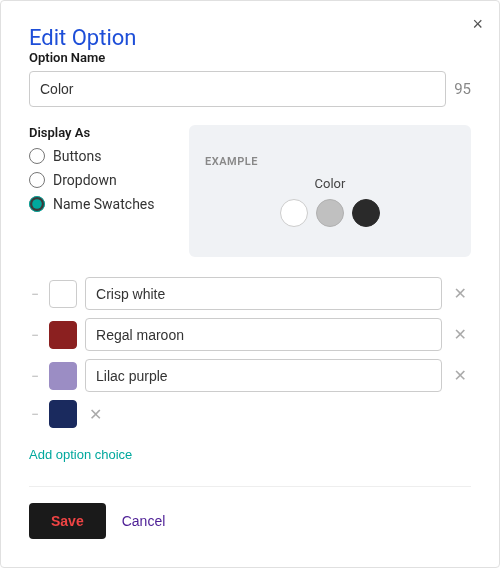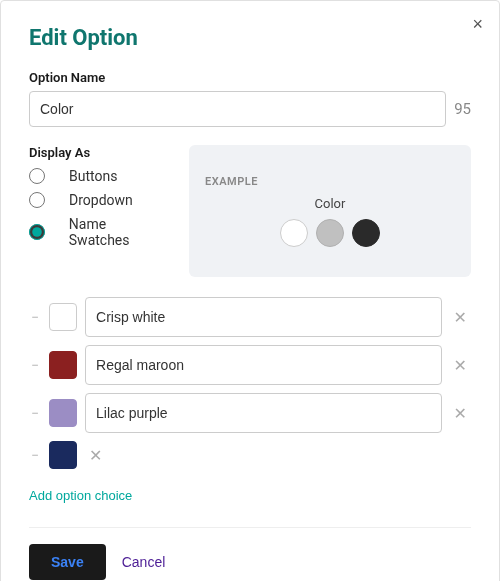"Edit Option" .dialog-title { color: #0f766e -> #1d4ed8; font-weight: 700 -> 400; margin-bottom: 20px -> none }
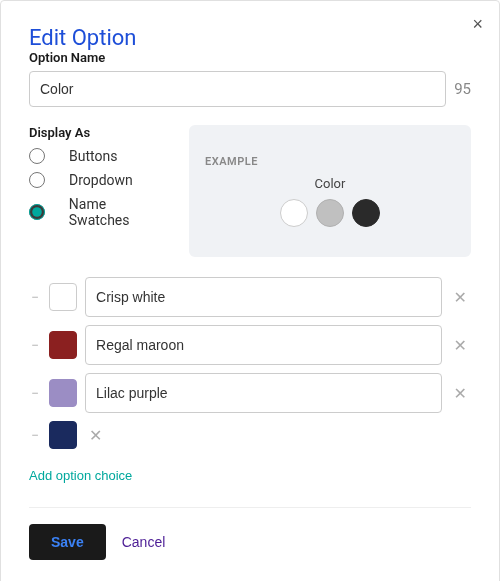"Buttons" .radio-item { align-items: center -> flex-end; gap: 24px -> 8px }
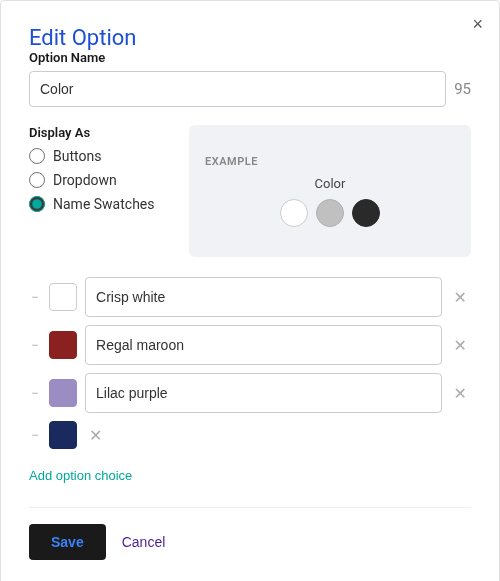"Crisp white" .choice-input { height: 40px -> 33px }
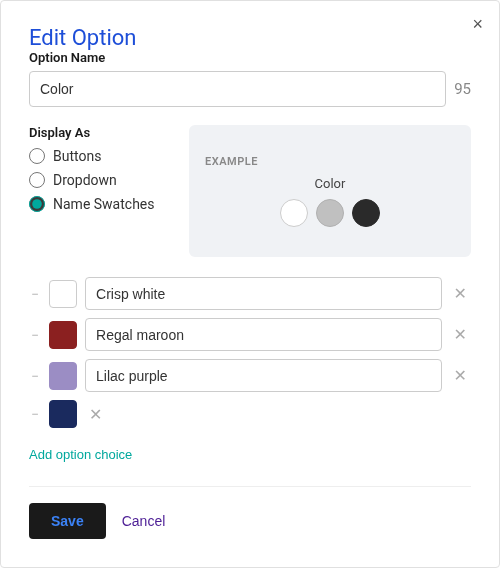"Save" .save-btn { color: #3b82f6 -> #ef4444 }
